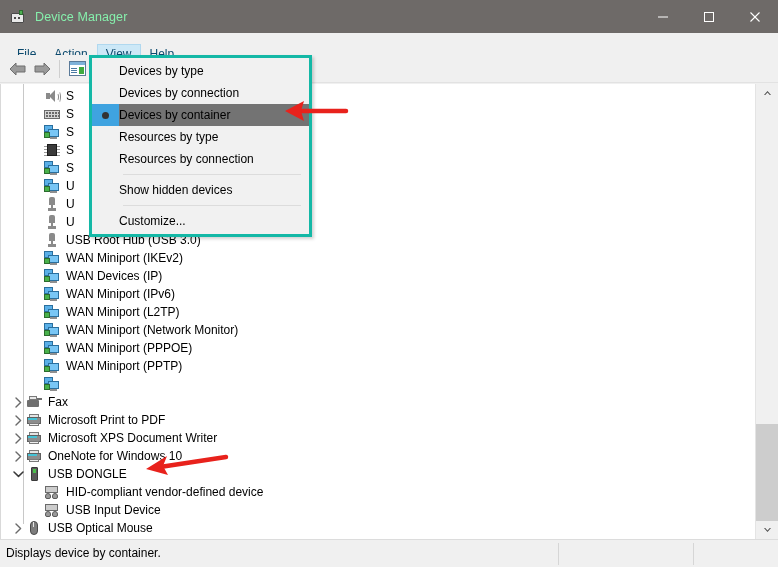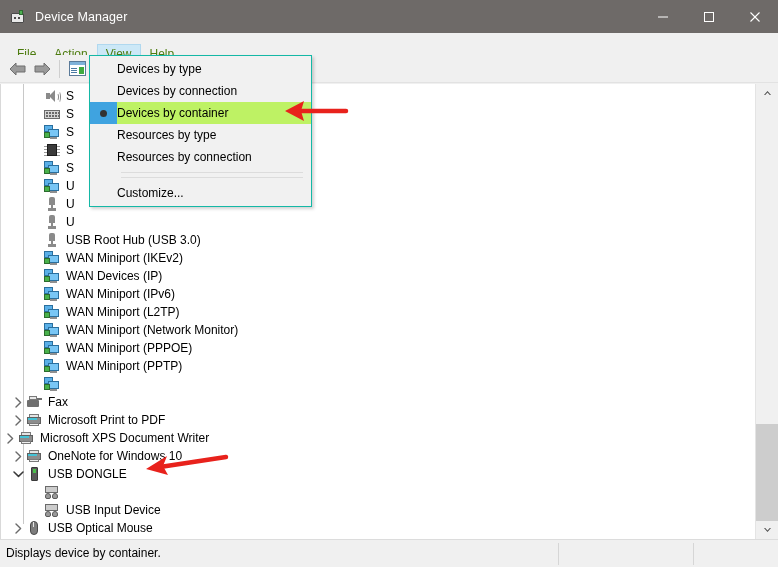"Device Manager" .title-text { color: #ffffff -> #86efac }
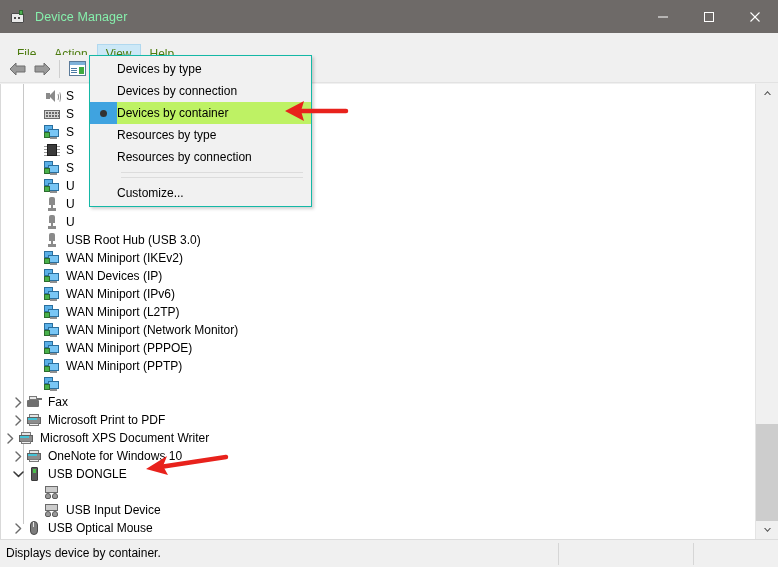"File" .menubar-item { color: #4d7c0f -> #0c4a6e }
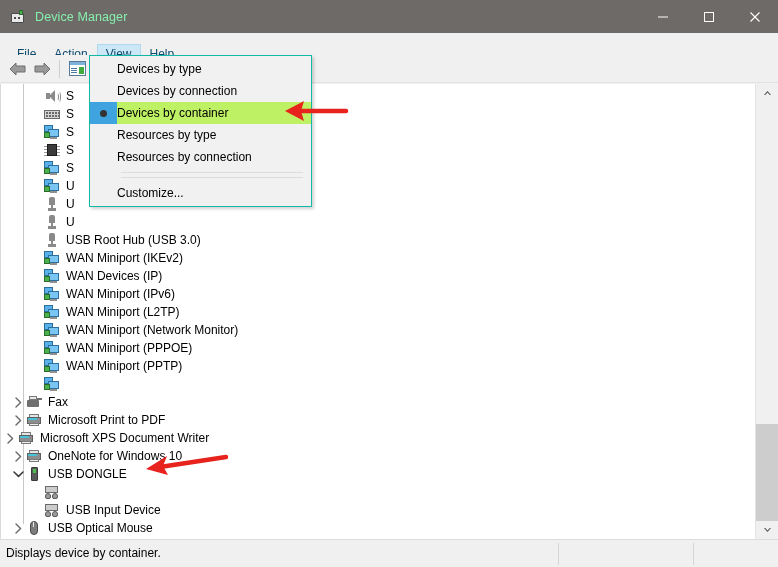"Devices by type" .dropdown { border: 1px solid #14b8a6 -> 3px solid #14b8a6 }
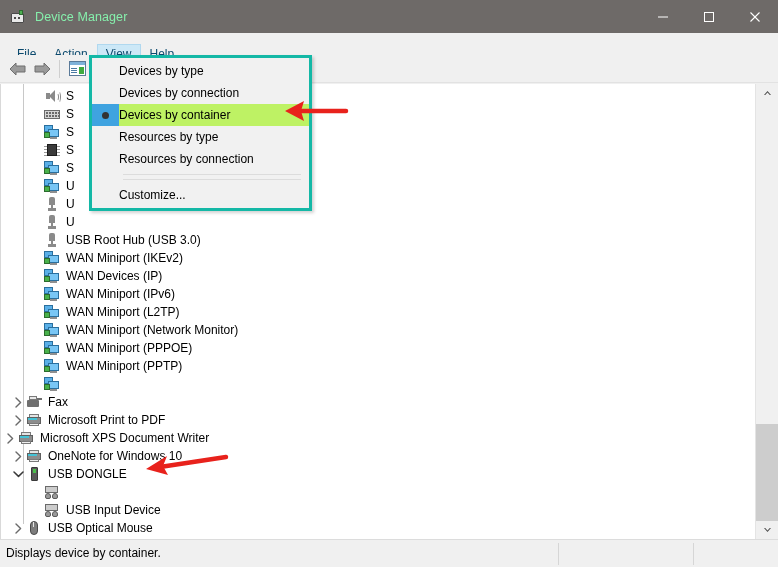"Devices by container" .menu-item.selected { background: #bef264 -> #737373 }
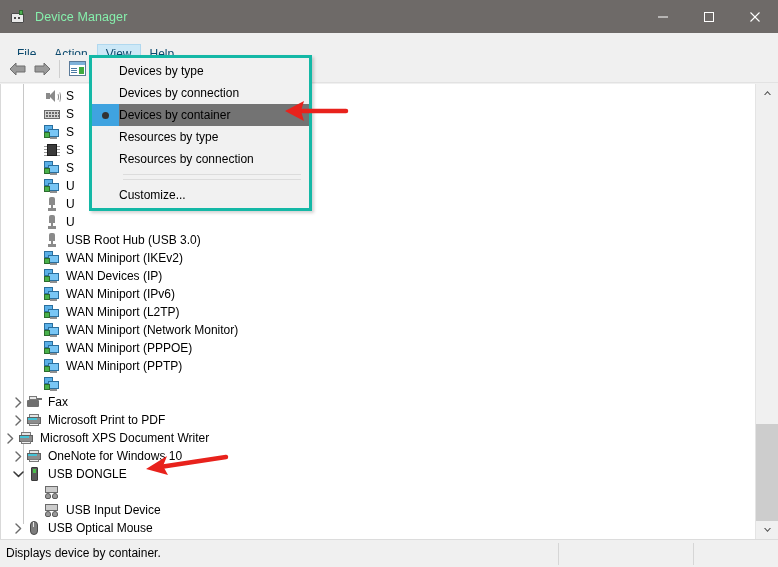"Show hidden devices" div.menu-item { html: none -> <div> <div></div> <span>Show hidden devices</span> </div> }
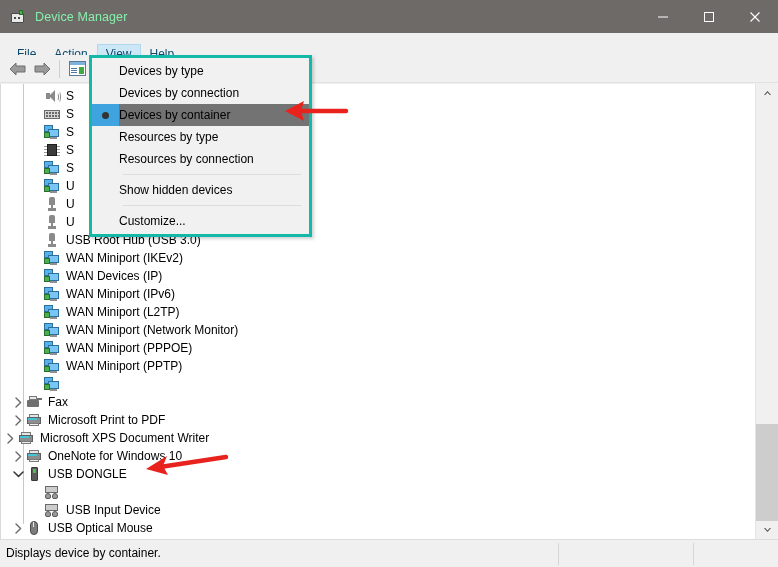"Microsoft XPS Document Writer" div.row { left: 2px -> 10px }
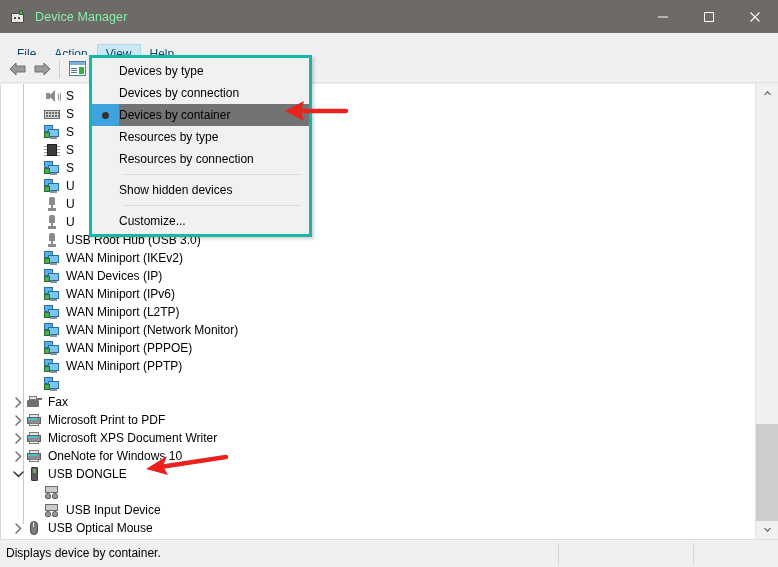"HID-compliant vendor-defined device" span.row-label { html: none -> <span>HID-compliant vendor-defined device</span> }
